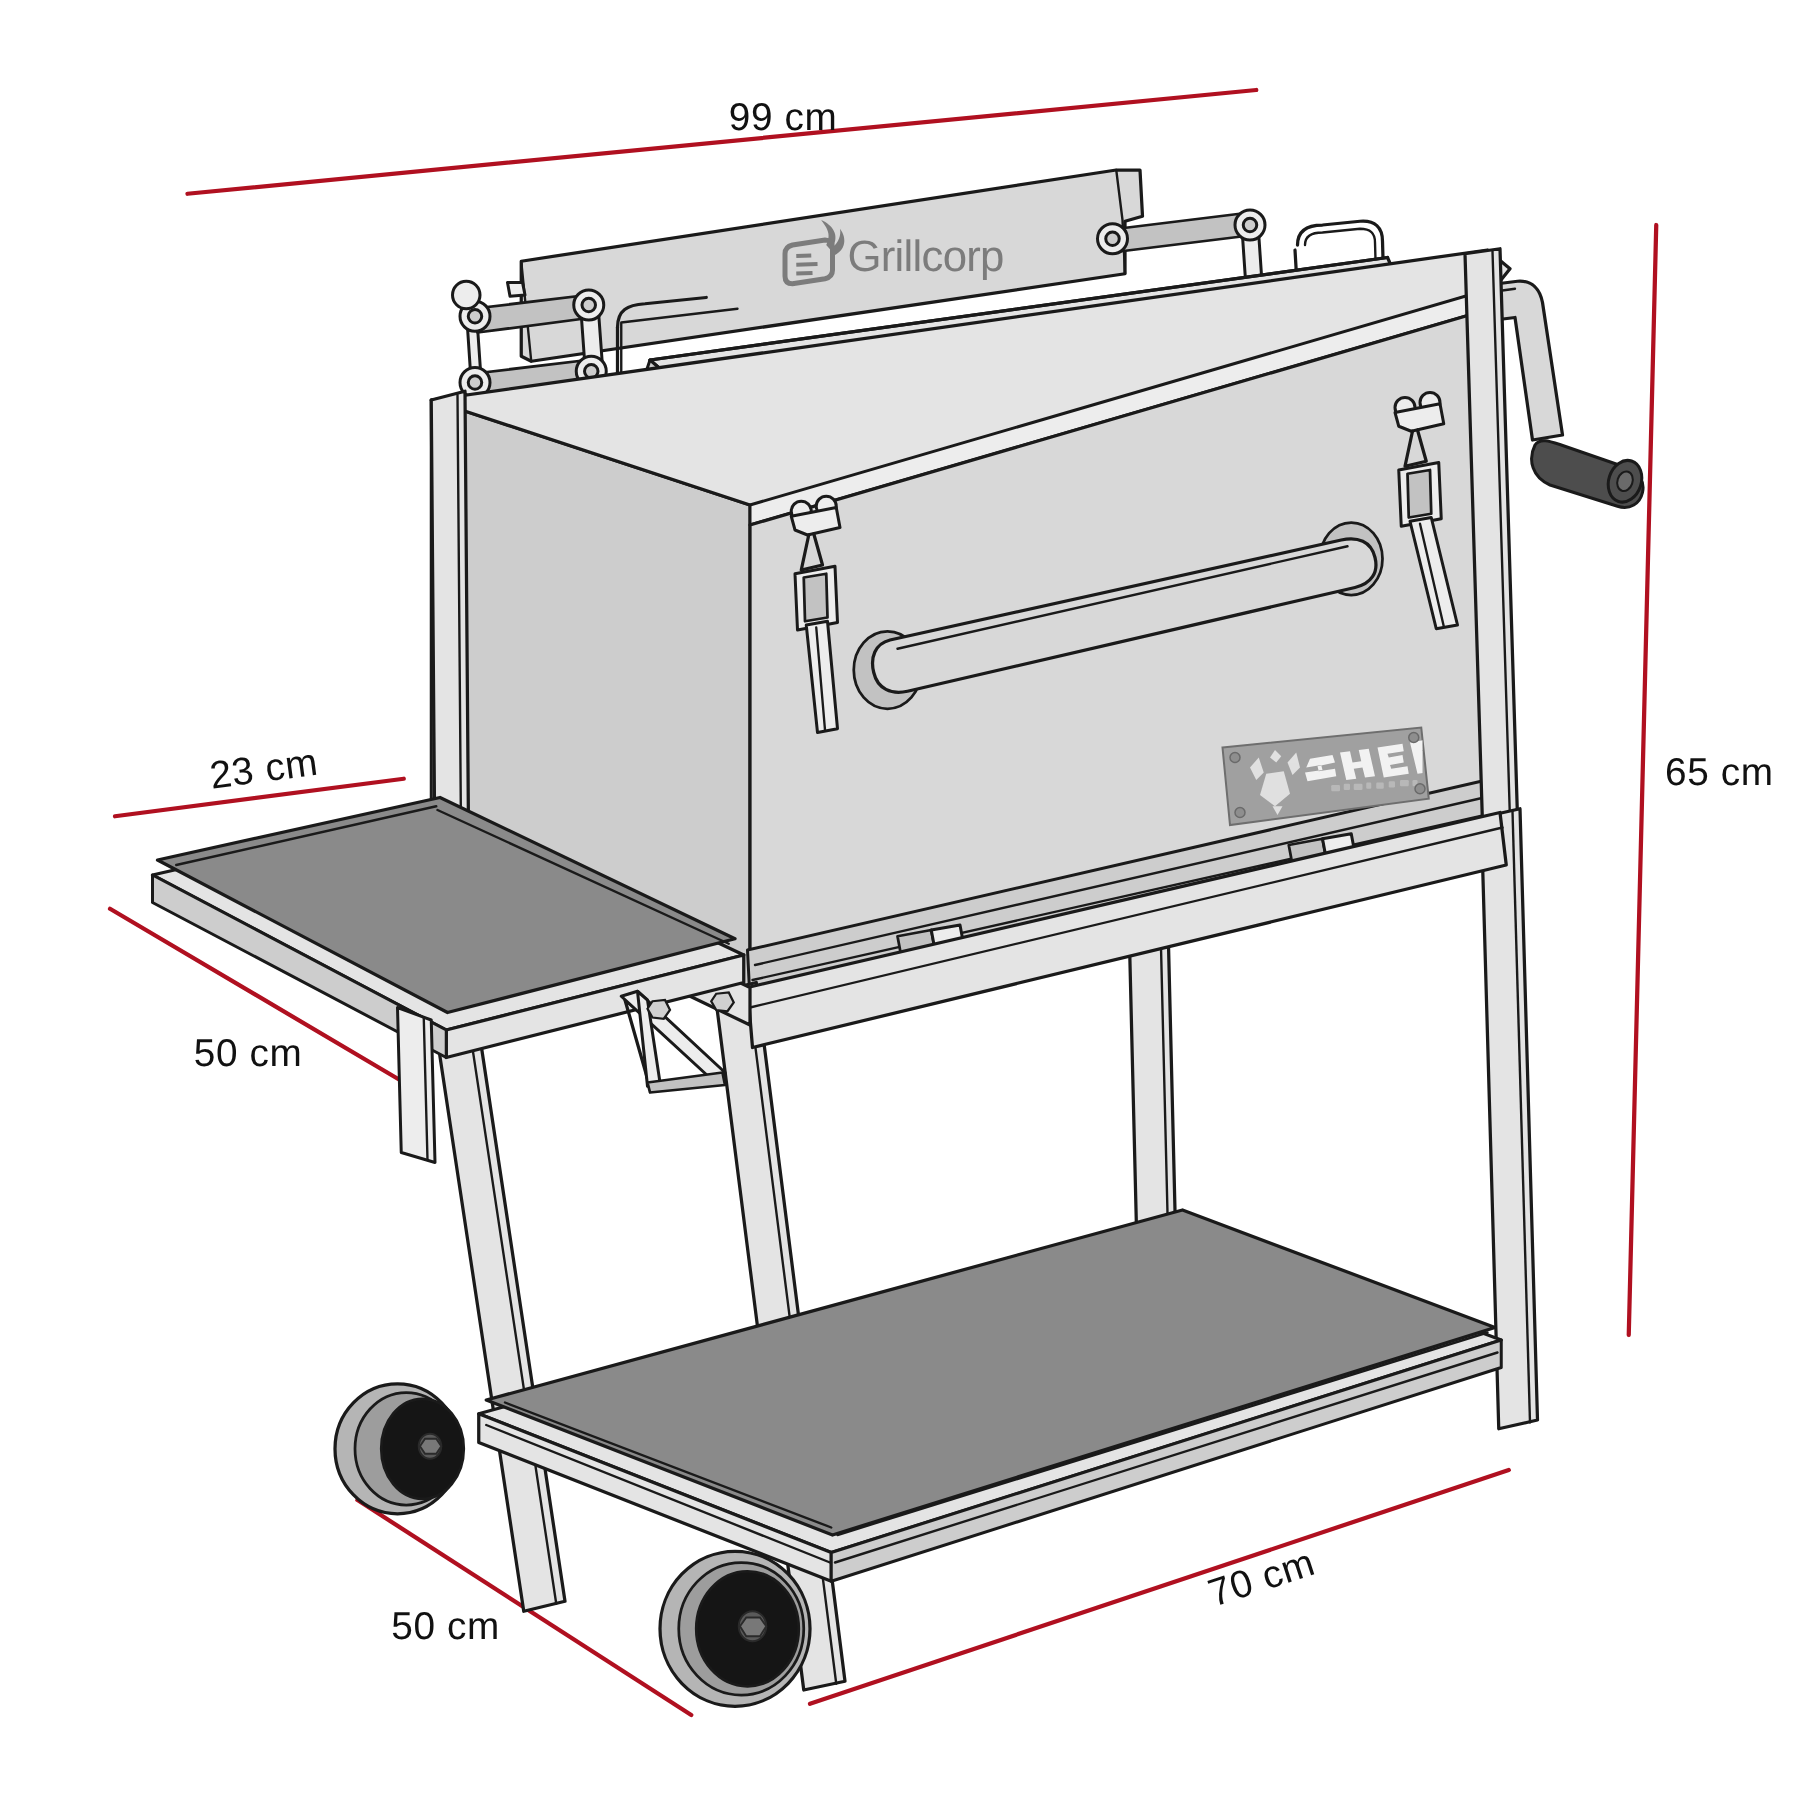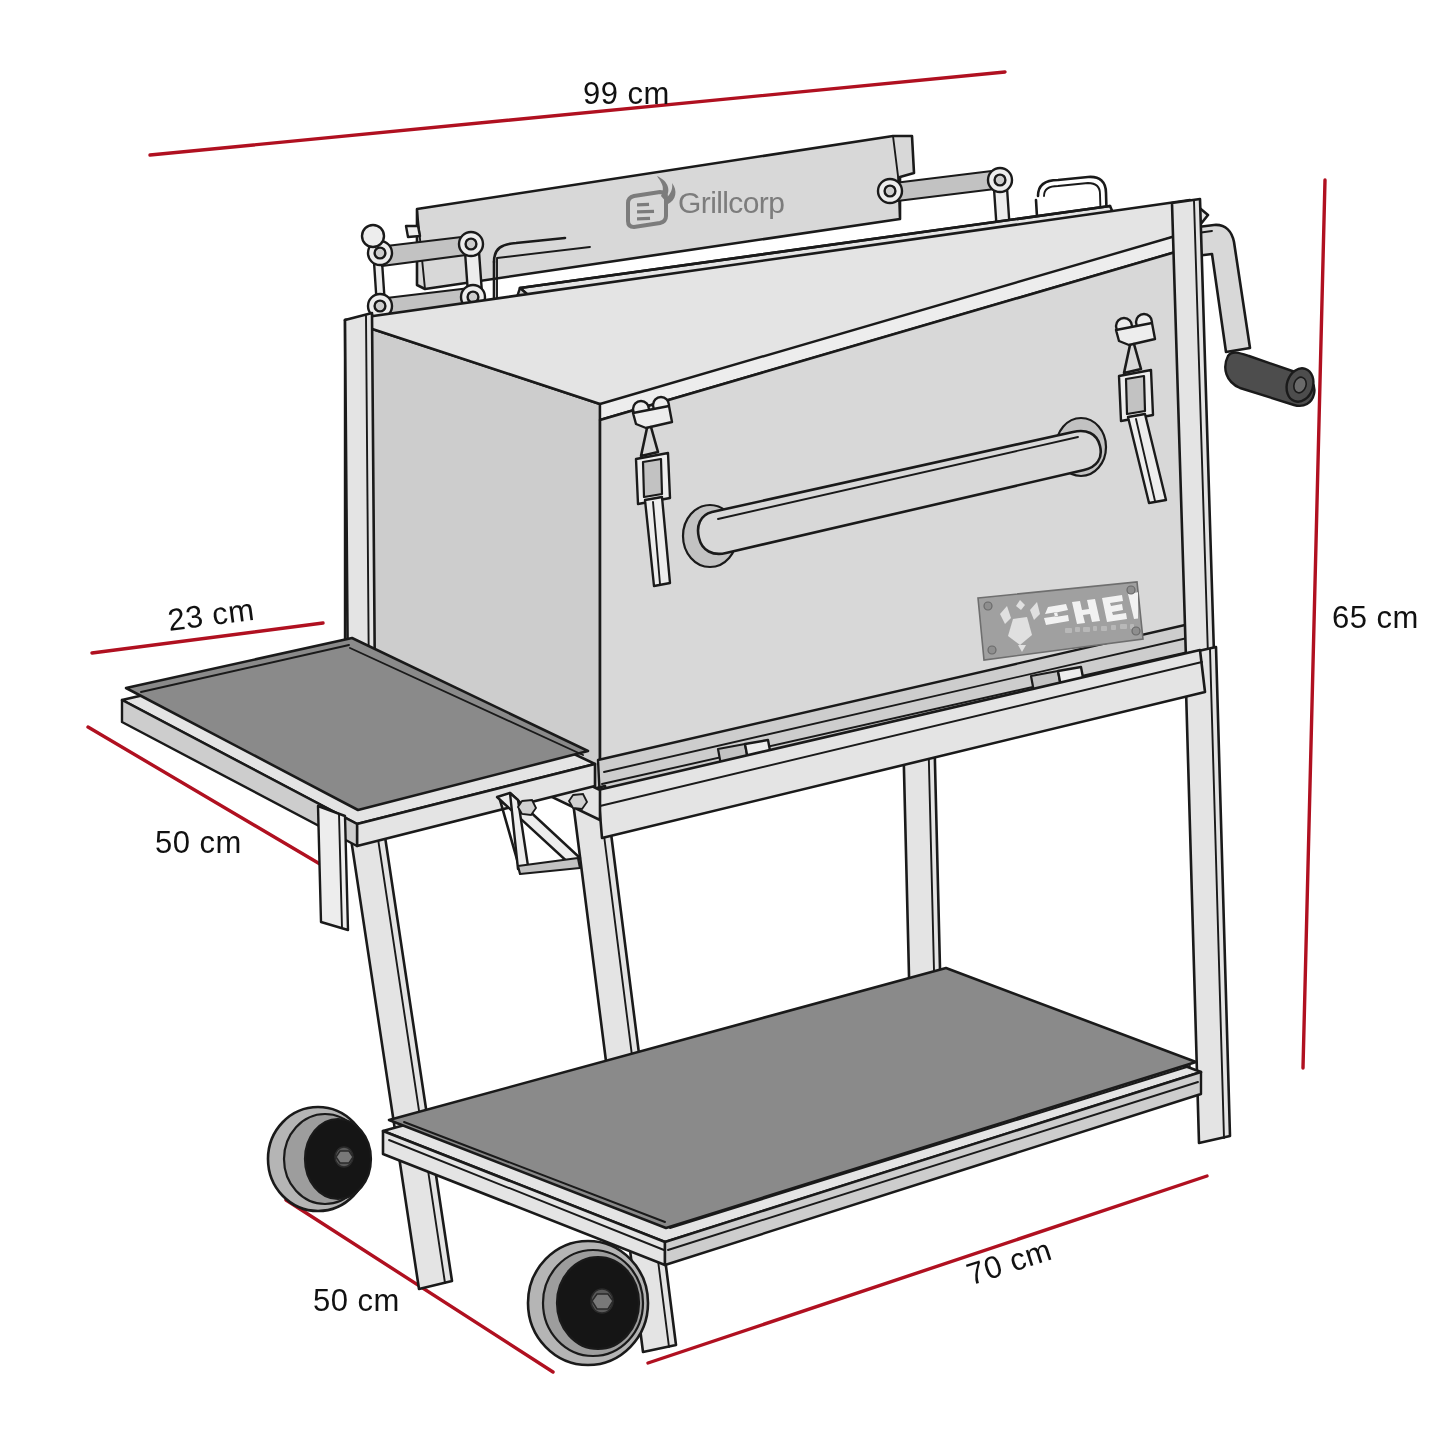"Grillcorp" div.brandlbl { font-size: 30px -> 35px }
